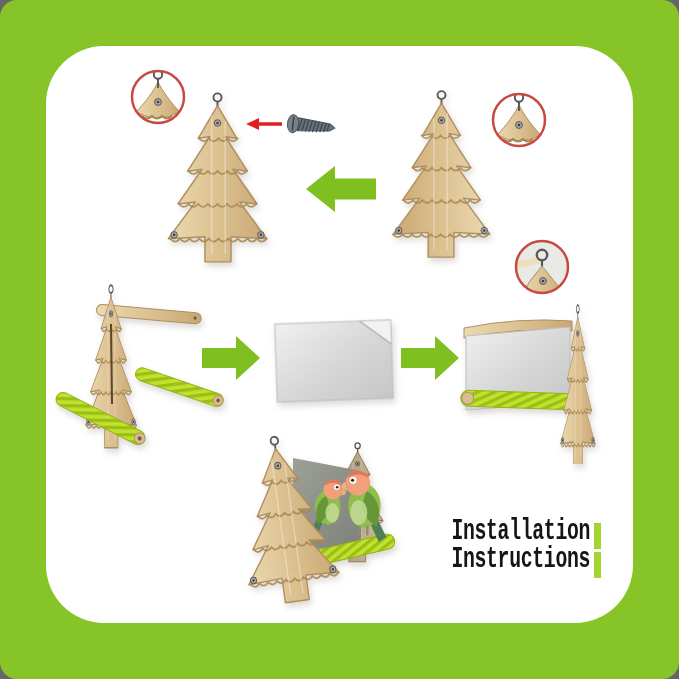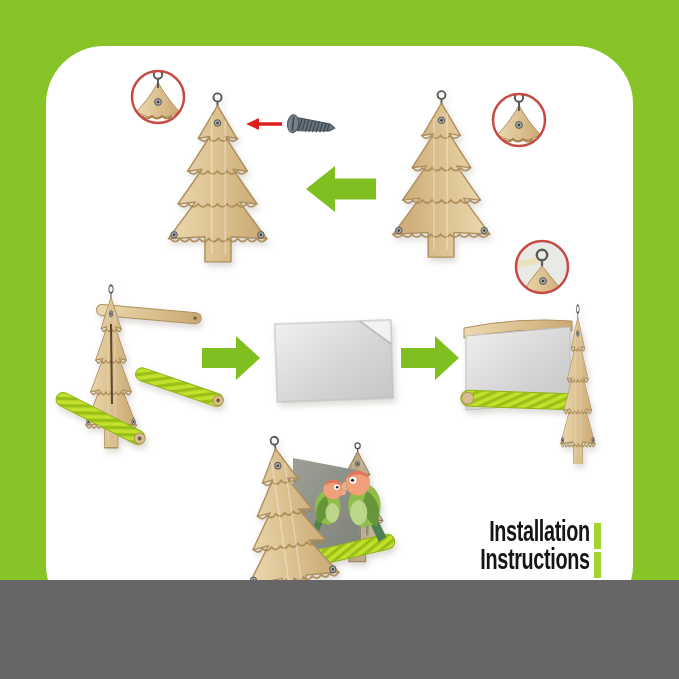"Installation" #stage { border-radius: none -> 17px; font-family: Liberation Sans, sans-serif -> Liberation Mono, monospace; height: 580px -> 679px }
